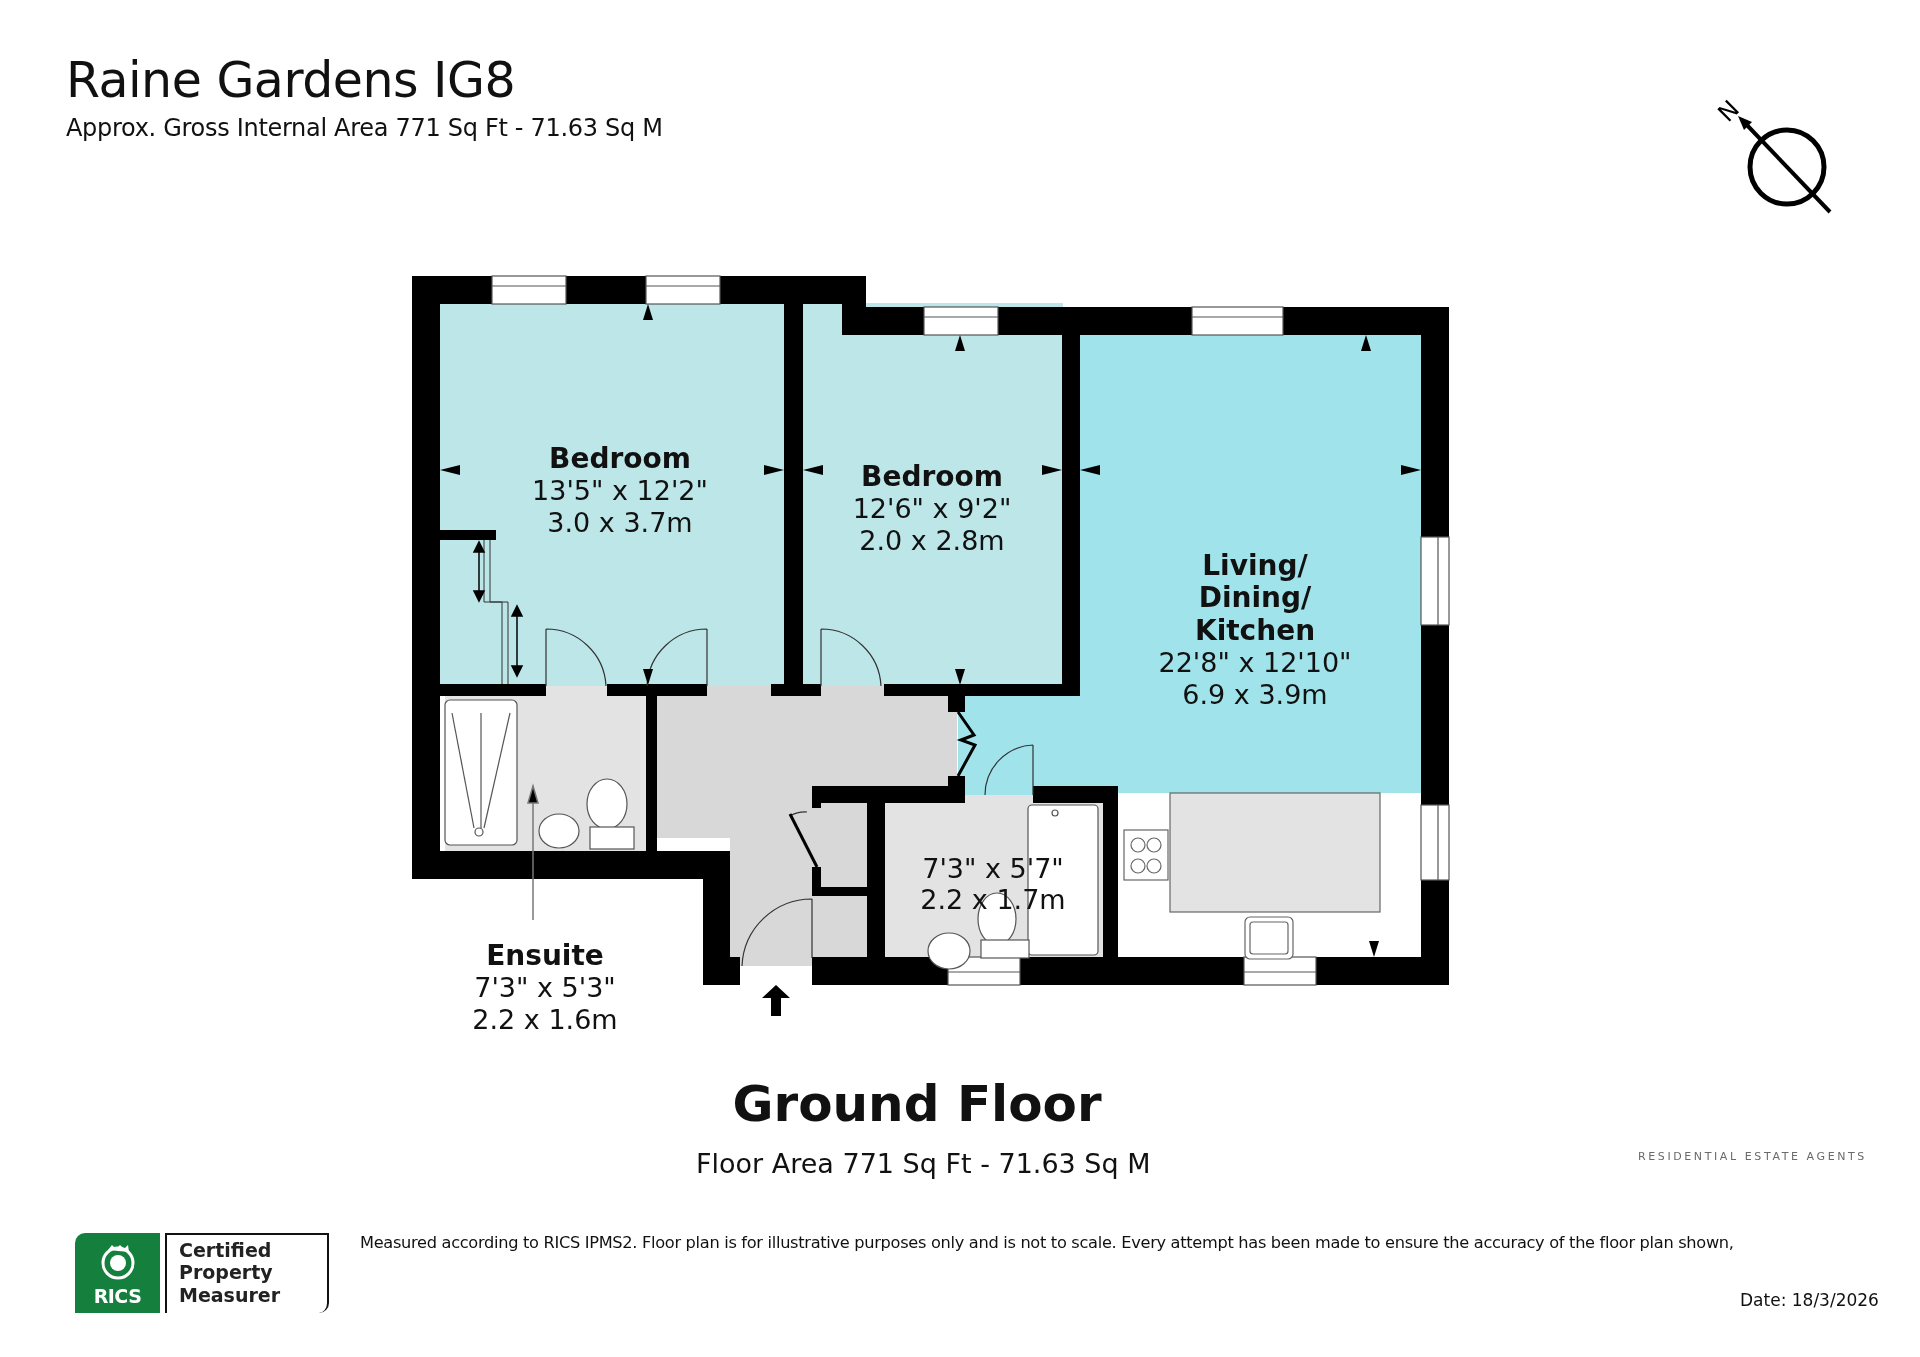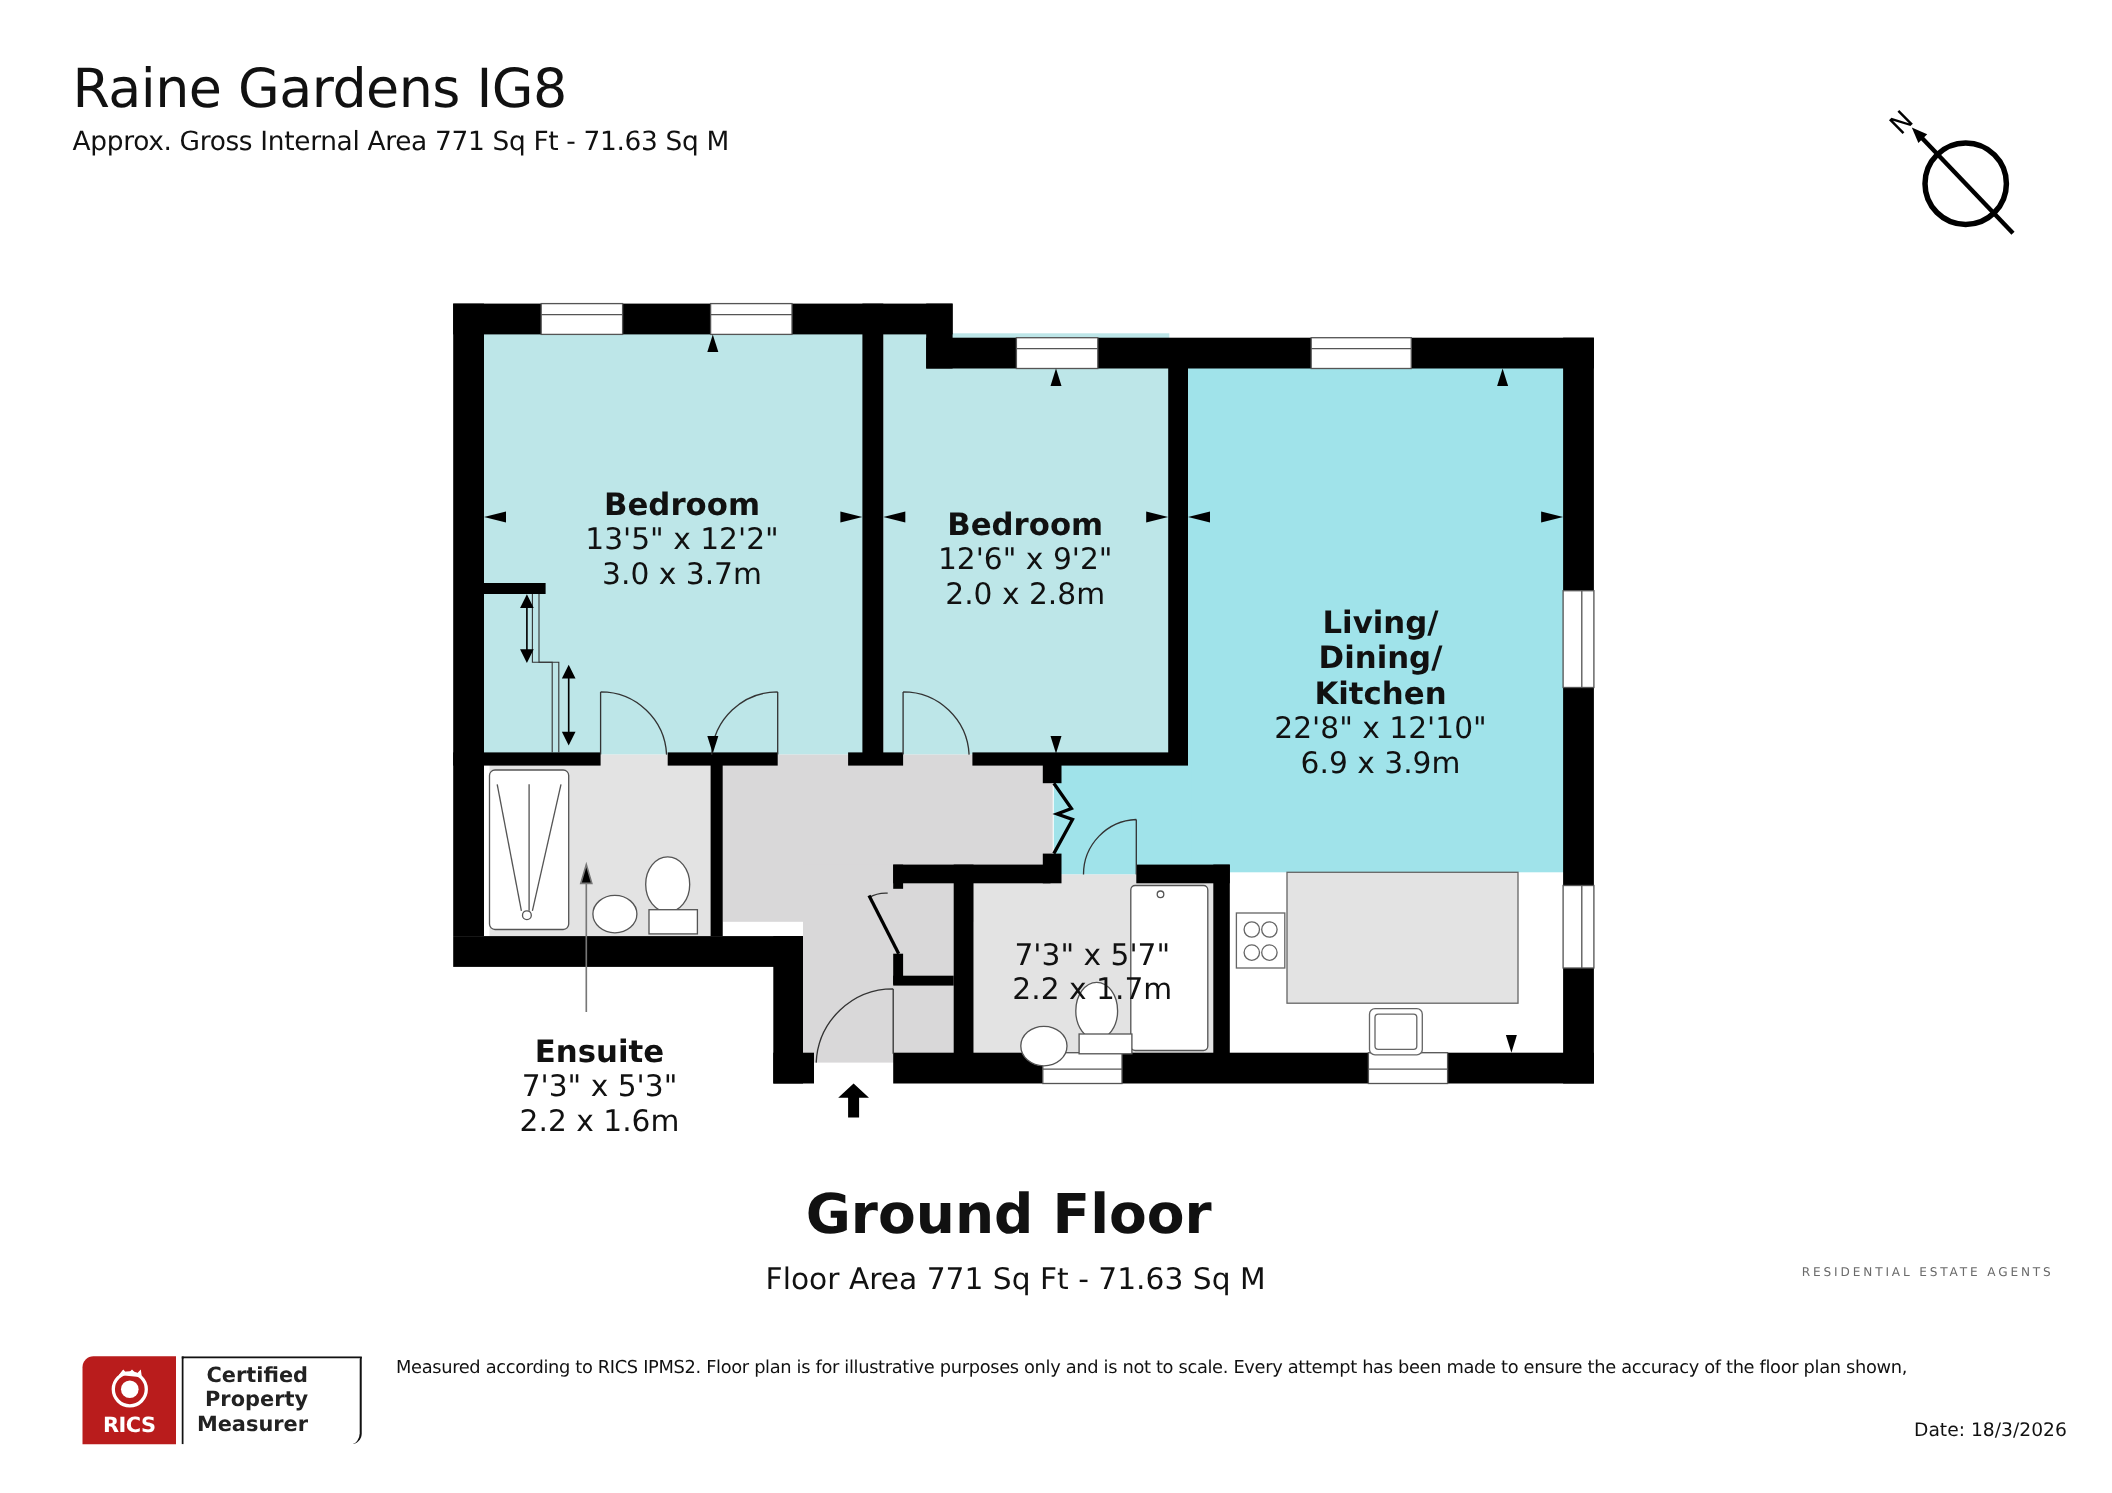"Certified" .rics-text { text-align: right -> none }
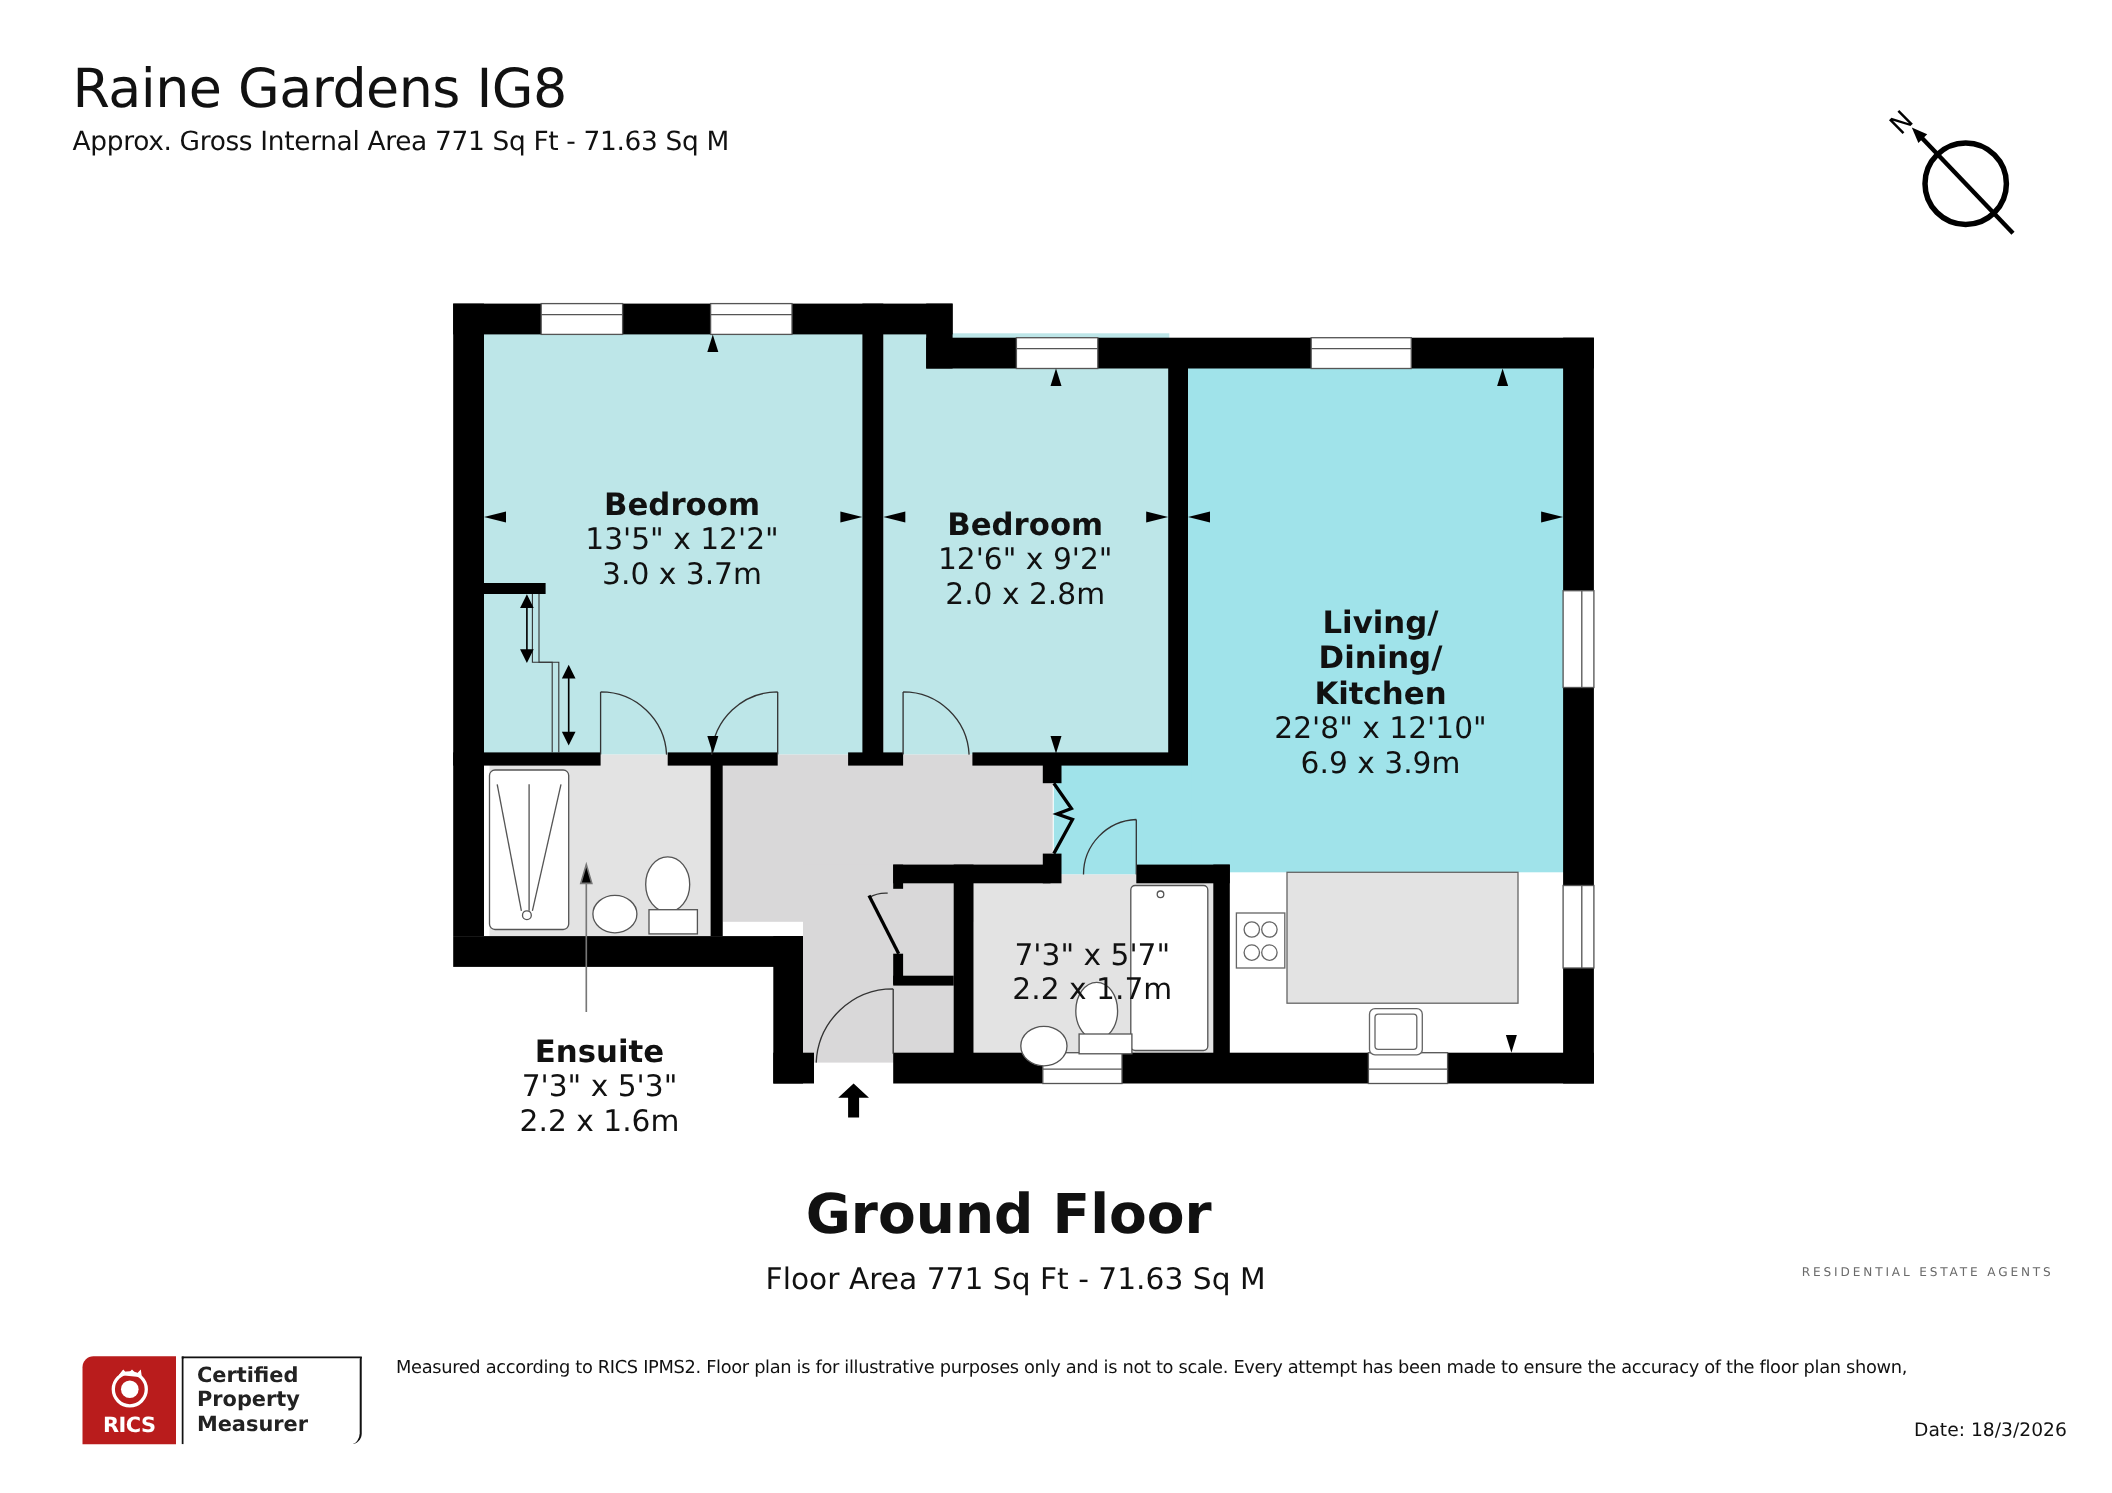"RICS" .rics-dark { background: #b91c1c -> #15803d }
